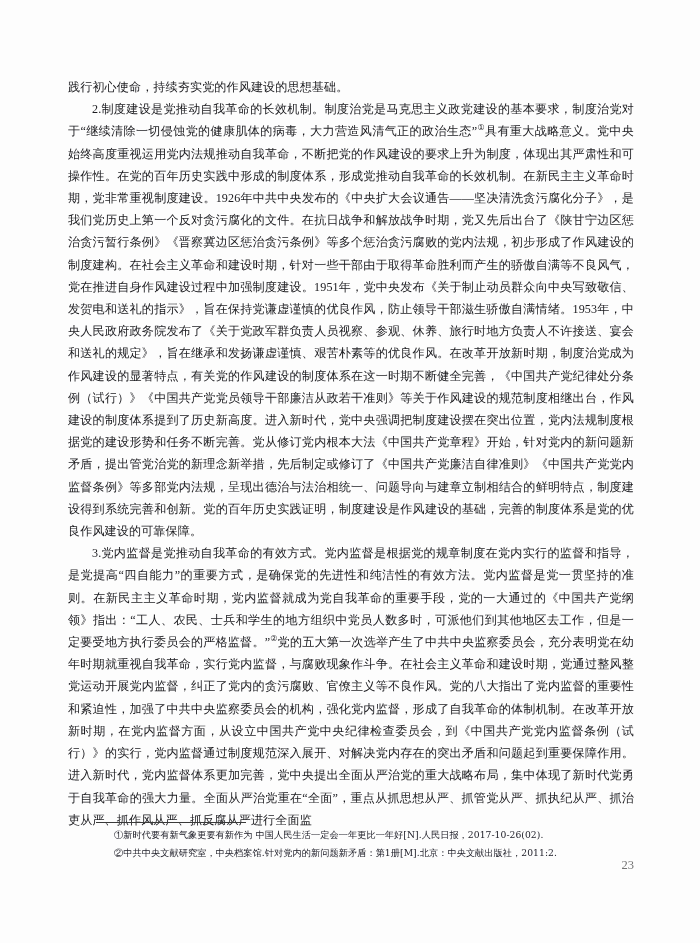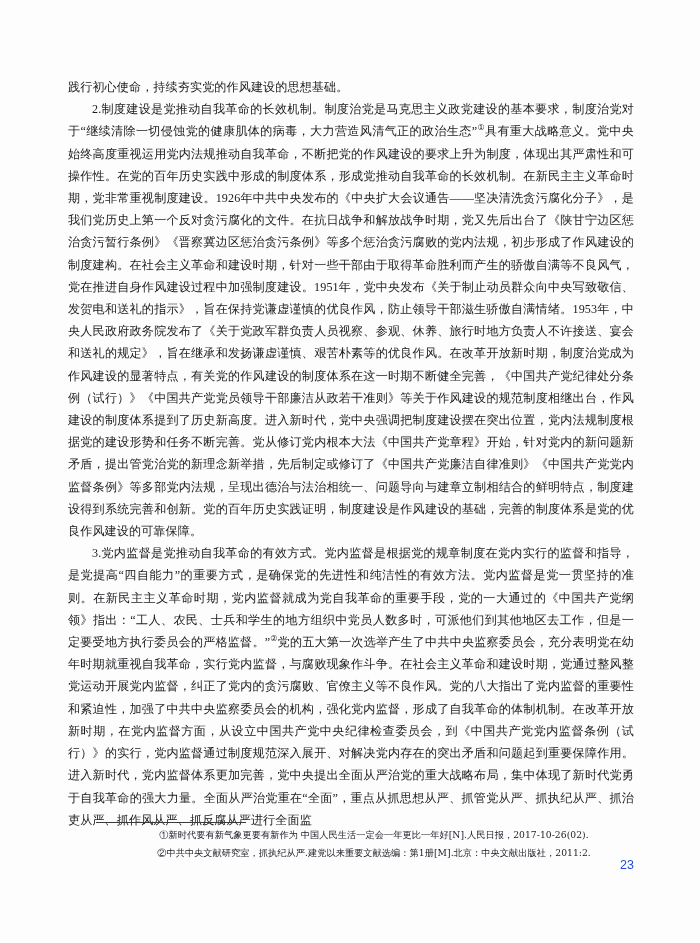"①新时代要有新气象更要有新作为" .fn-line { text-align: center -> none }
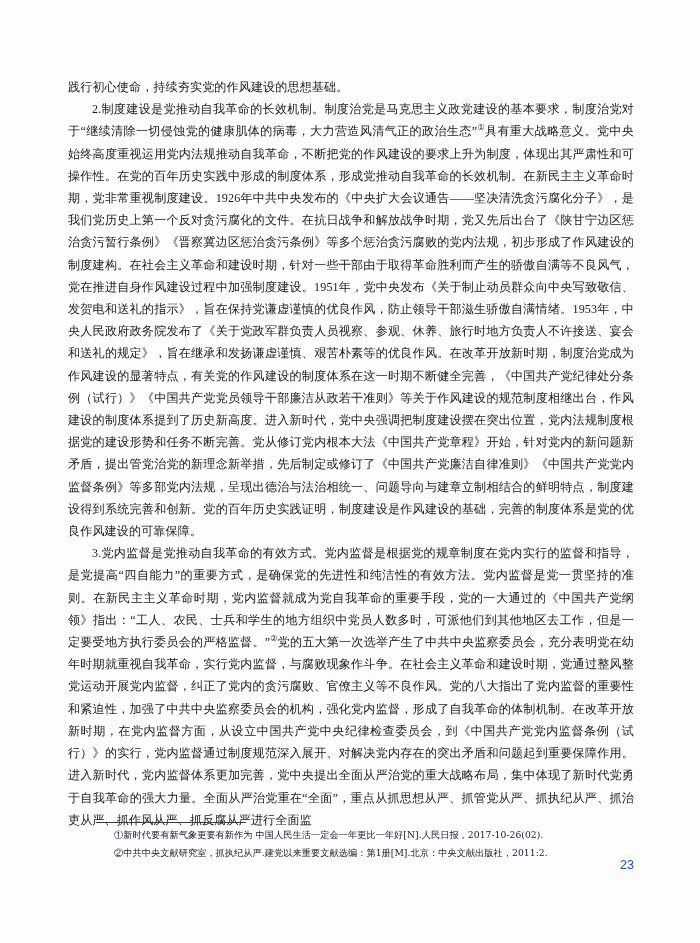"中共中央文献研究室，抓执纪从严.建党以来重要文献选编：第1册[M].北京：中央文" span { text: 抓执纪从严.建党以来重要文献选编 -> 中央档案馆.针对党内的新问题新矛盾 }
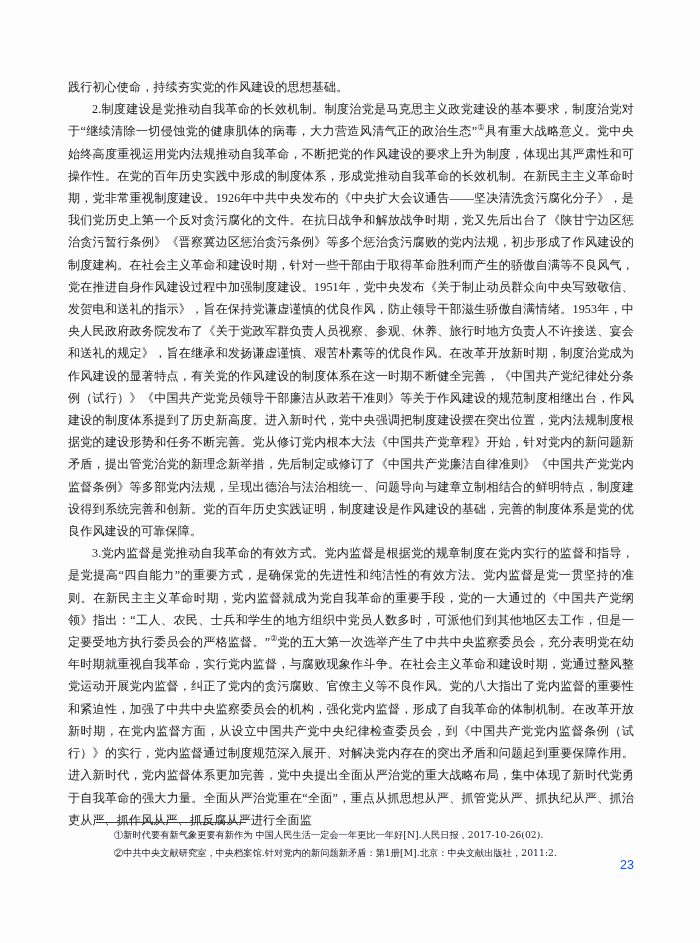"23" .page-number { color: #1d4ed8 -> #737373; font-family: Liberation Sans, sans-serif -> Liberation Serif, serif }
